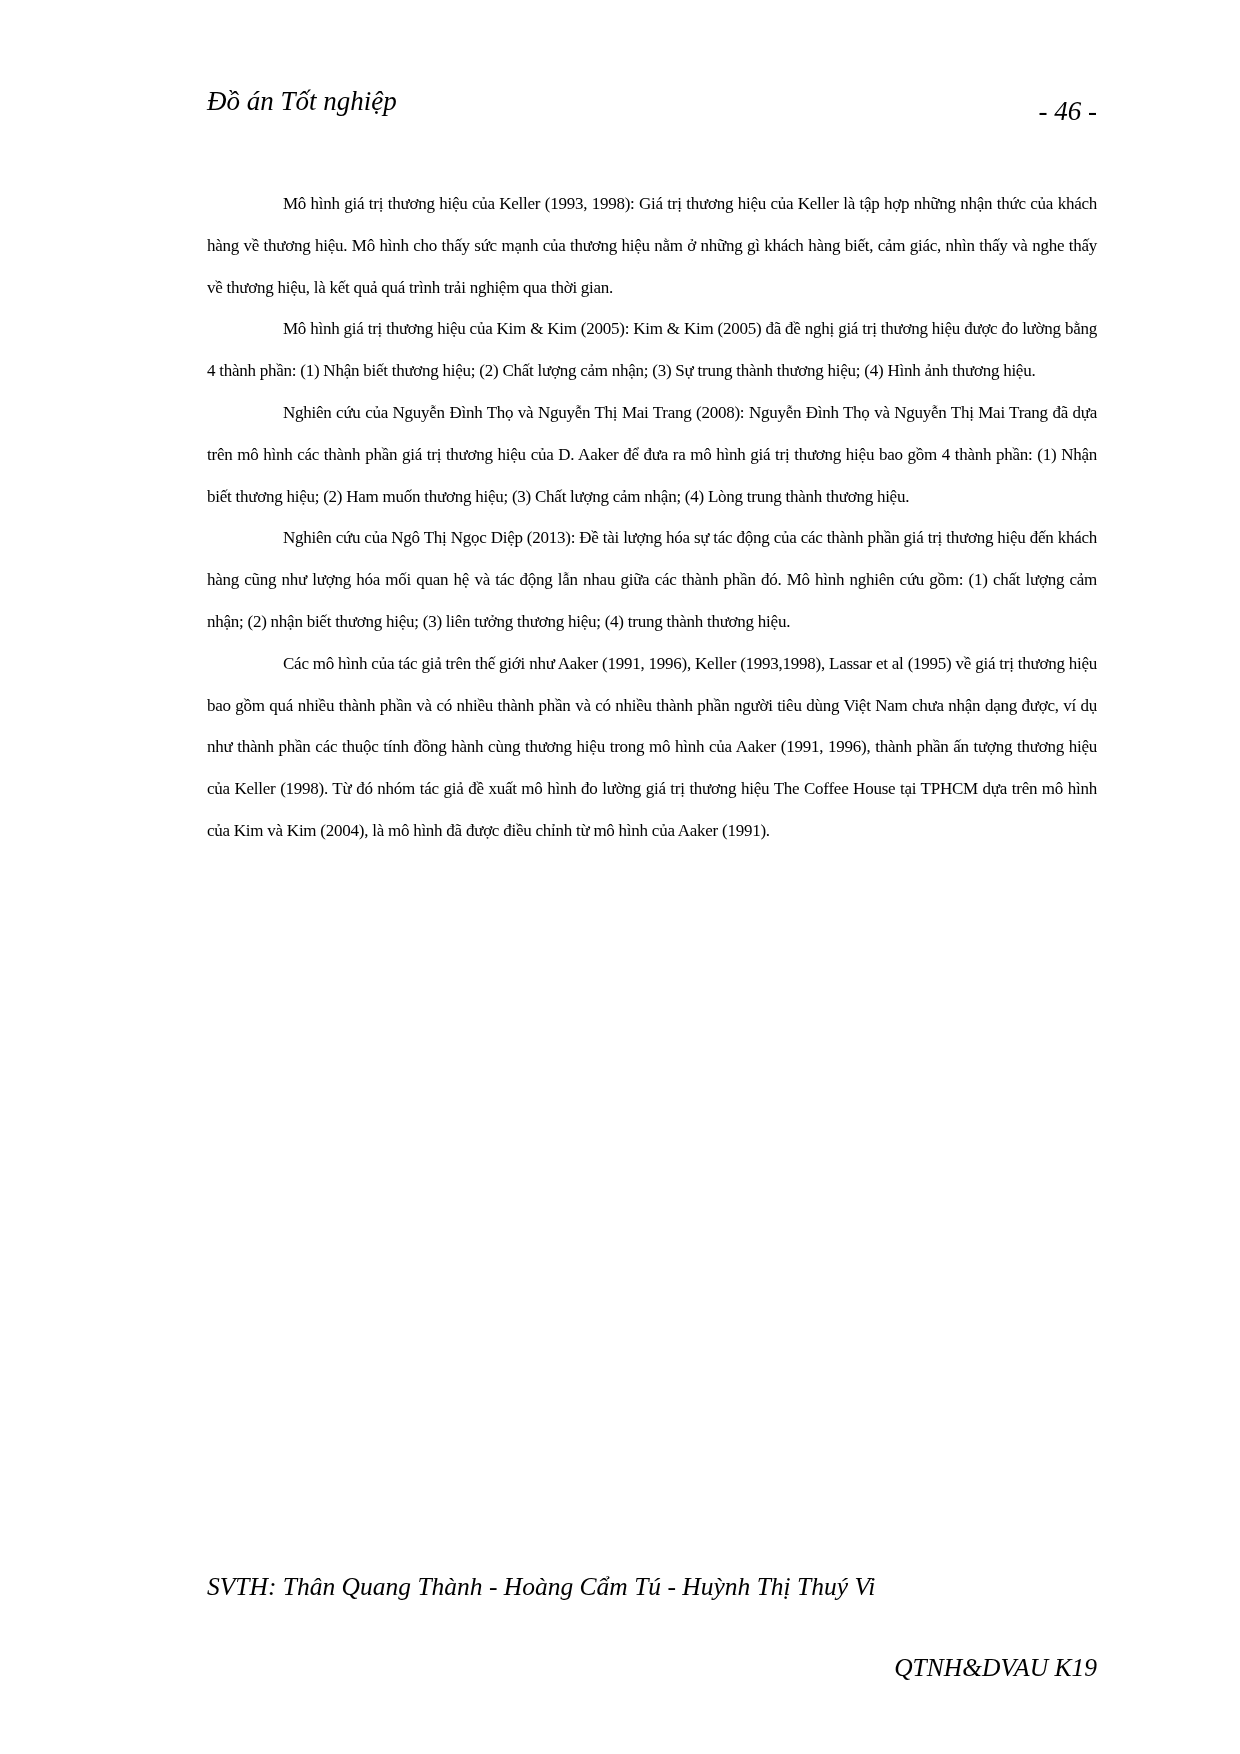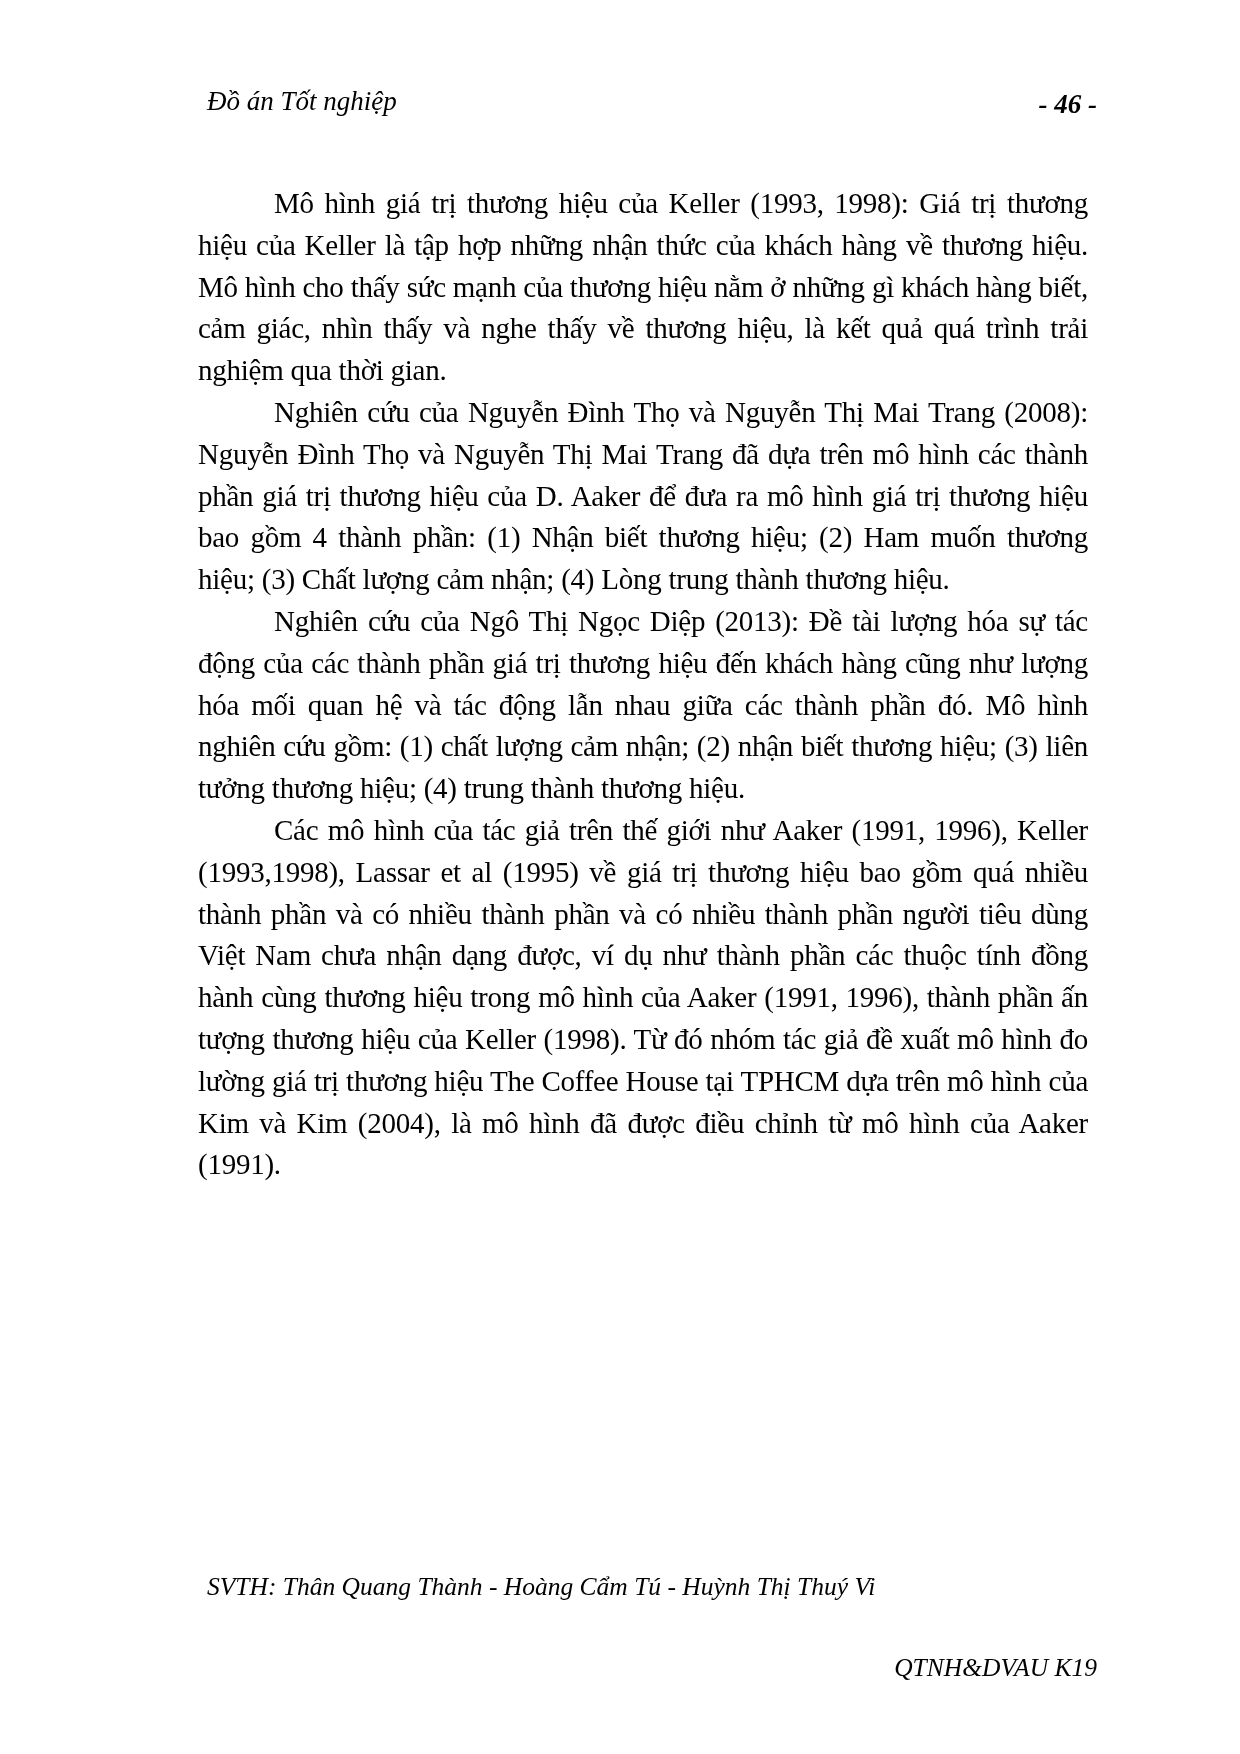"- 46 -" .header .pageno { font-weight: bold -> none; top: 3px -> 10px }
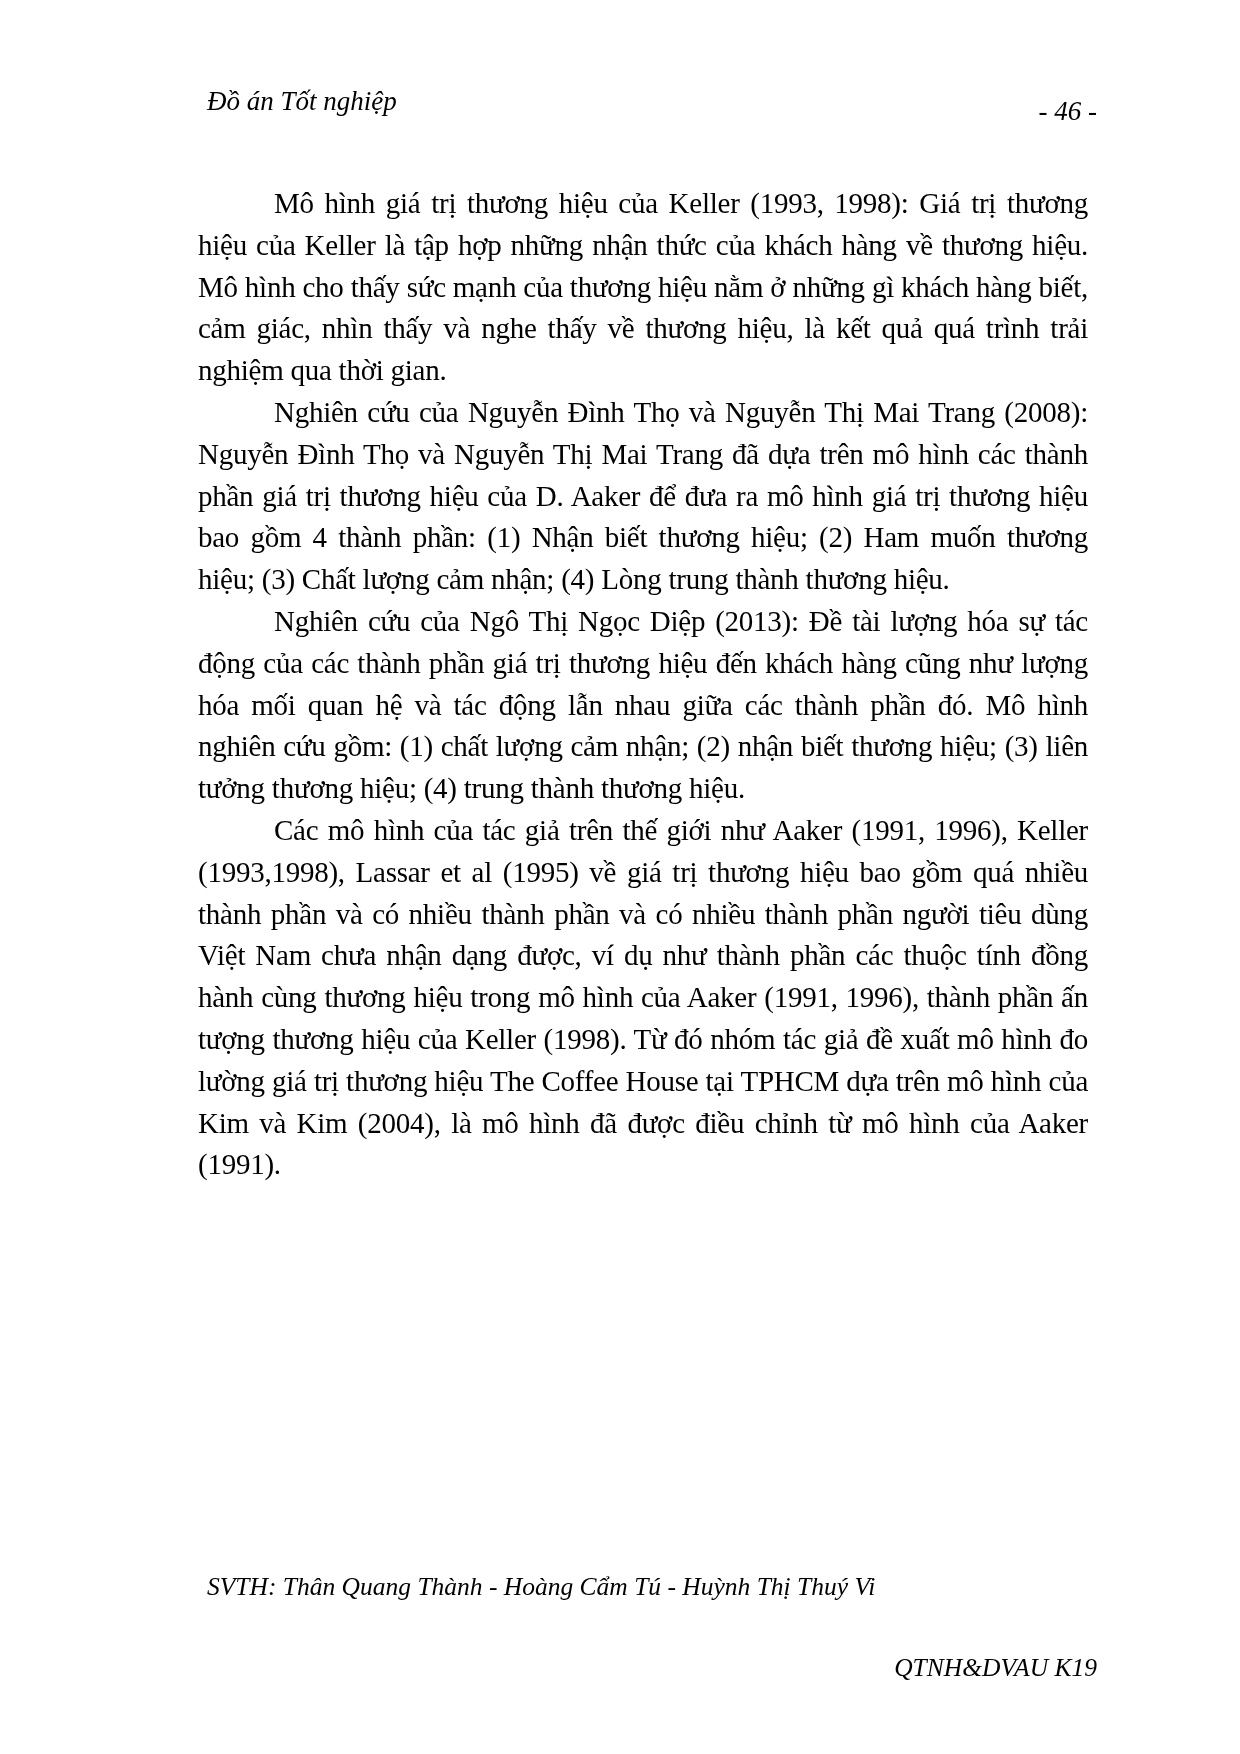"Mô hình giá trị thương" .body { font-size: 29px -> 17px; left: 198px -> 207px }
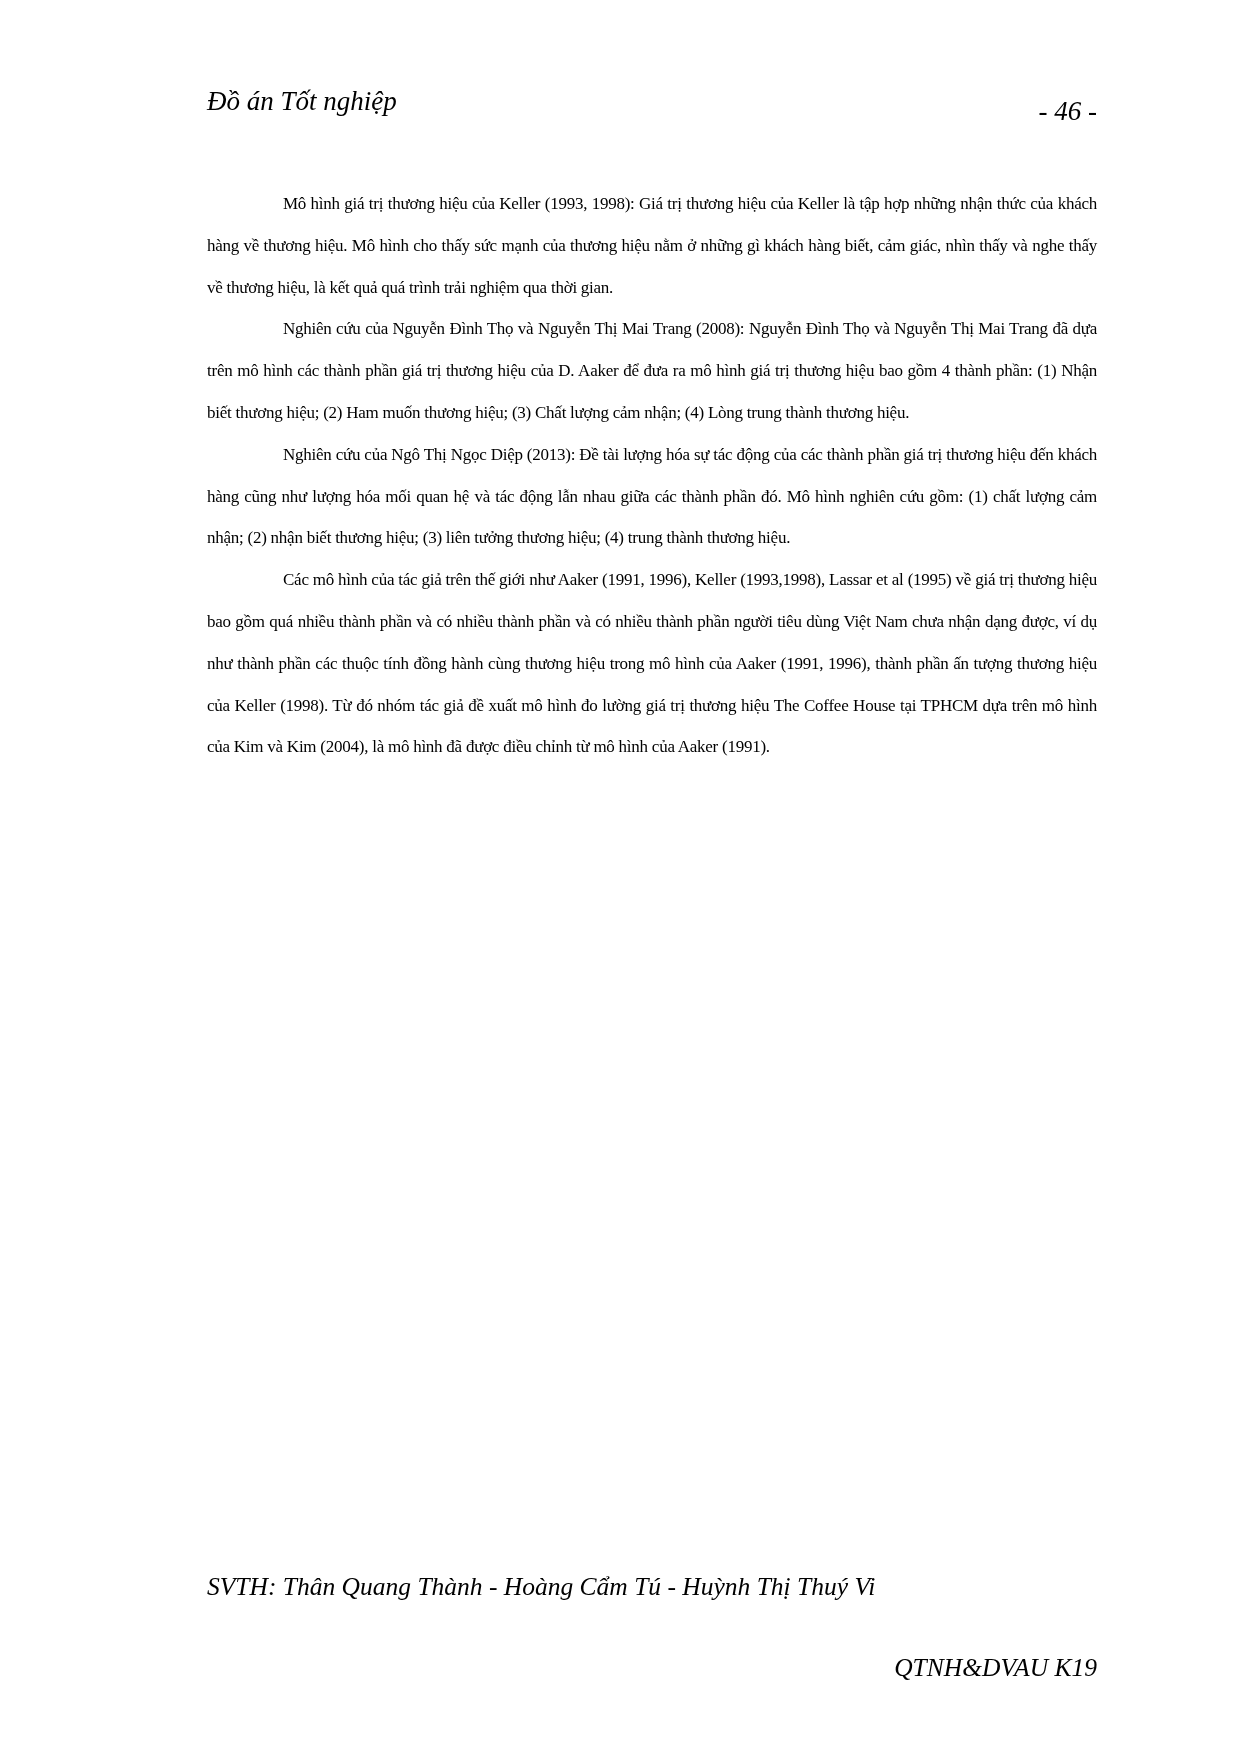"Mô hình giá trị thương hiệu của Kim" p { html: none -> <p>Mô hình giá trị thương hiệu của Kim &amp; Kim (2005): Kim &amp; Kim (2005) đã đề nghị giá trị thương hiệu được đo lường bằng 4 thành phần: (1) Nhận biết thương hiệu; (2) Chất lượng cảm nhận; (3) Sự trung thành thương hiệu; (4) Hình ảnh thương hiệu.</p> }
